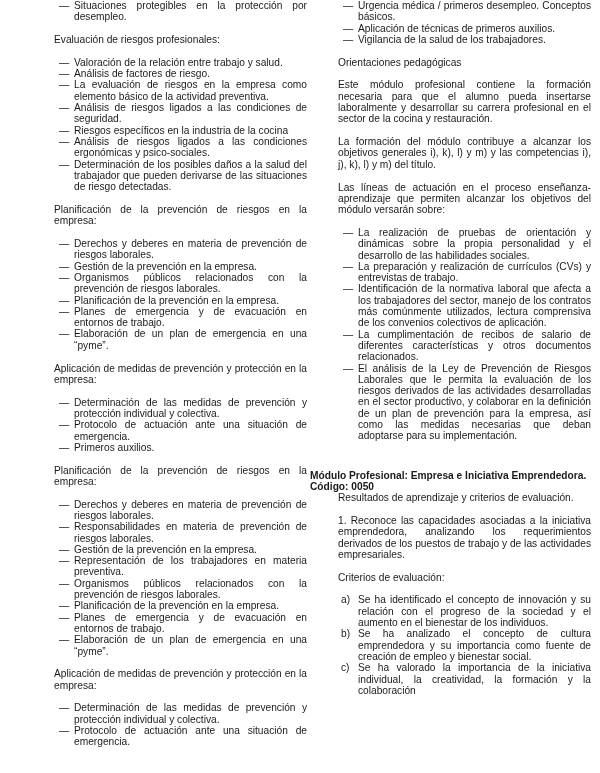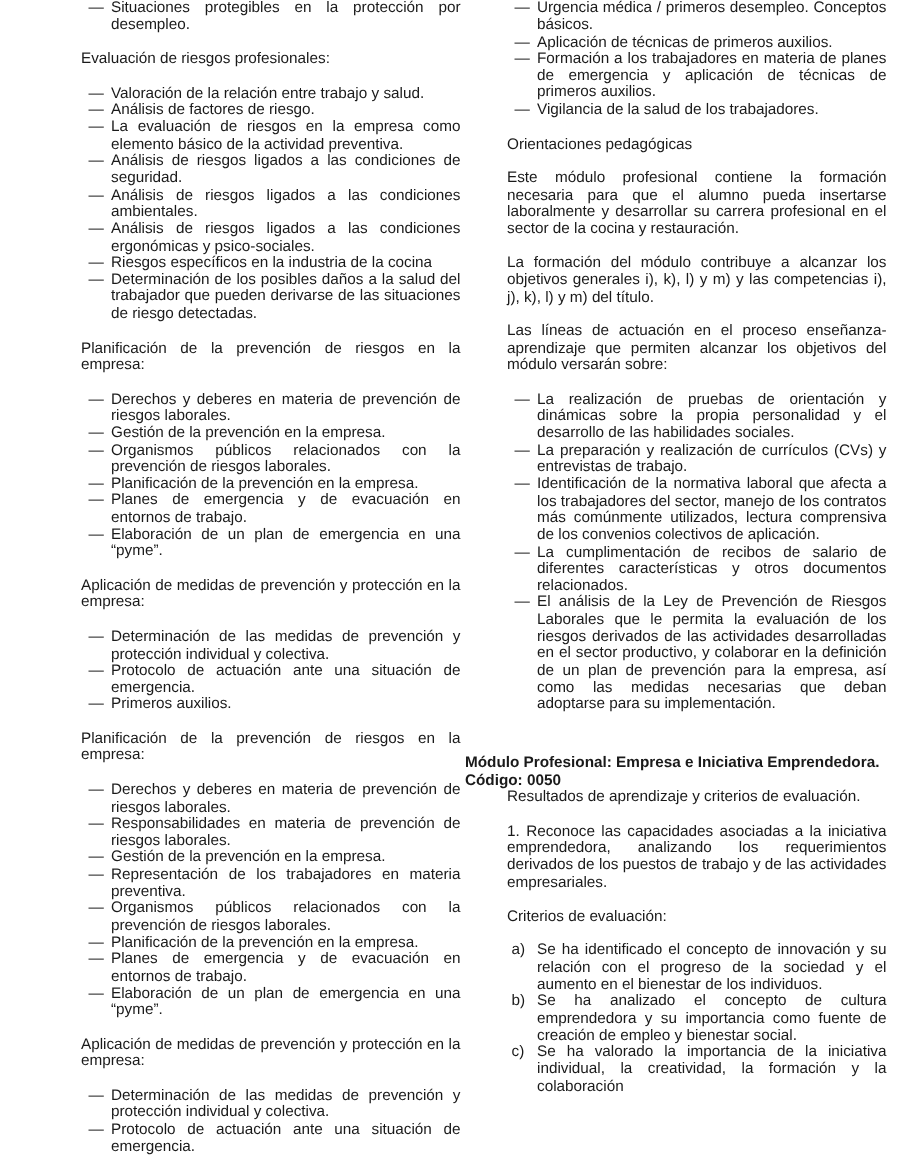"Formación a los trabajadores en" li { html: <li>Formación a los trabajadores en materia de planes de emergencia y aplicación de técnicas de primeros auxilios.</li> -> none }
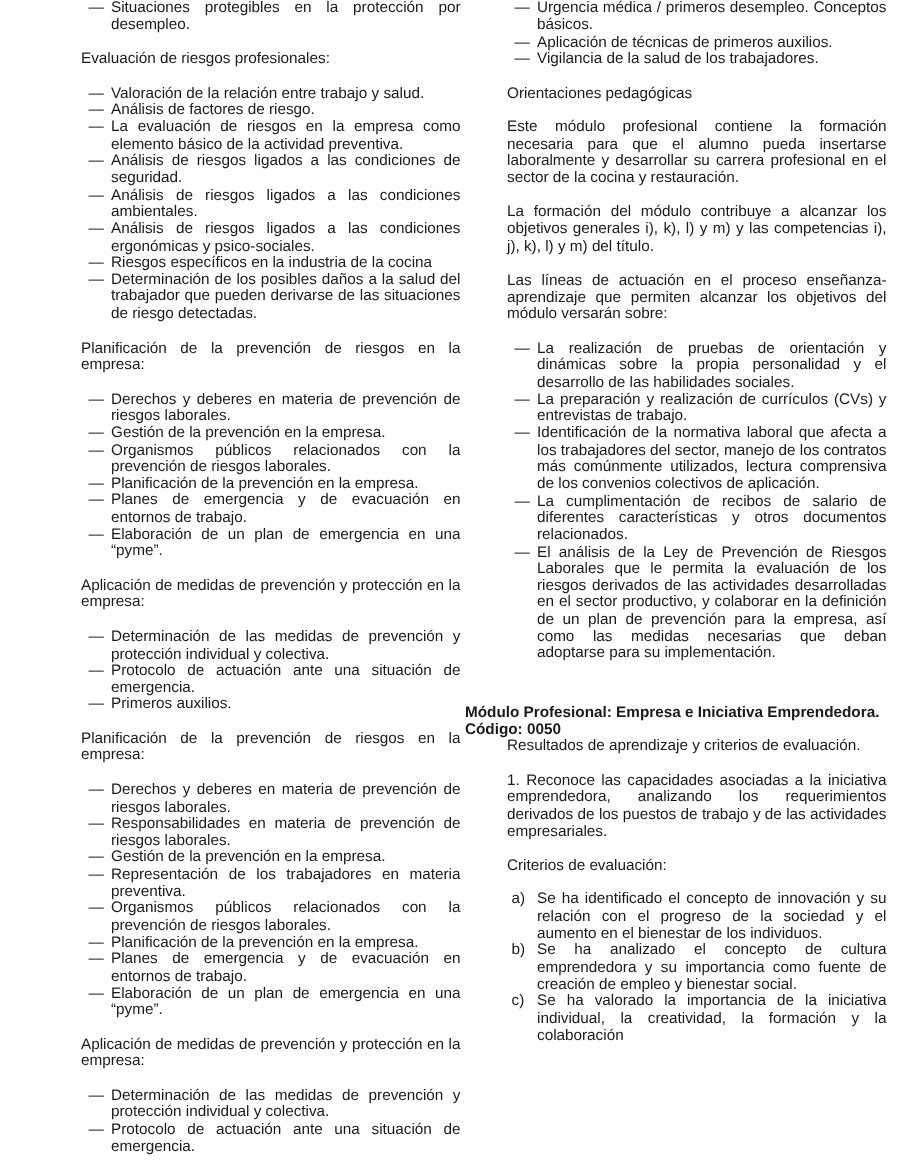"Análisis de riesgos ligados a las condiciones ambientales." li { html: <li>Análisis de riesgos ligados a las condiciones ambientales.</li> -> none }
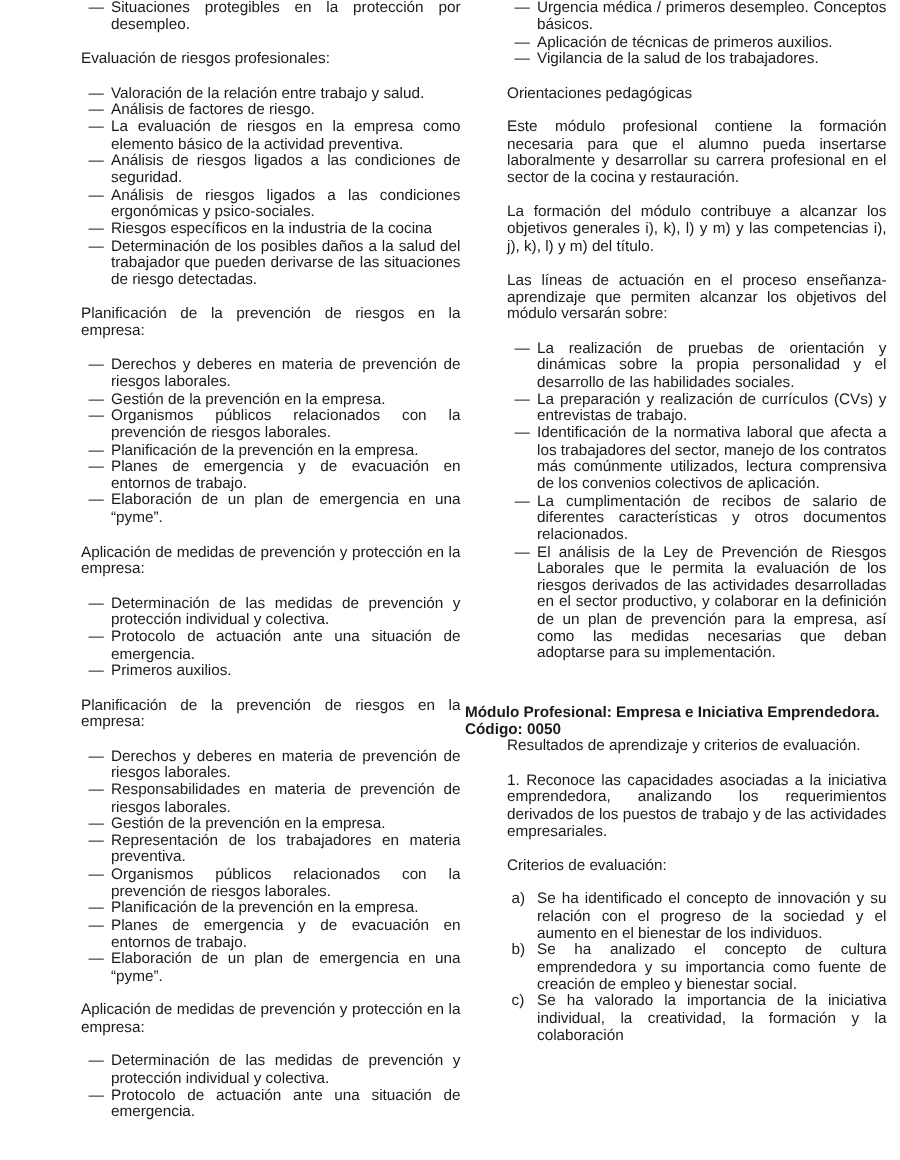"Análisis de riesgos ligados a las condiciones ergonómicas" li { order: before "Riesgos específicos en la industria" -> after "Riesgos específicos en la industria" }
